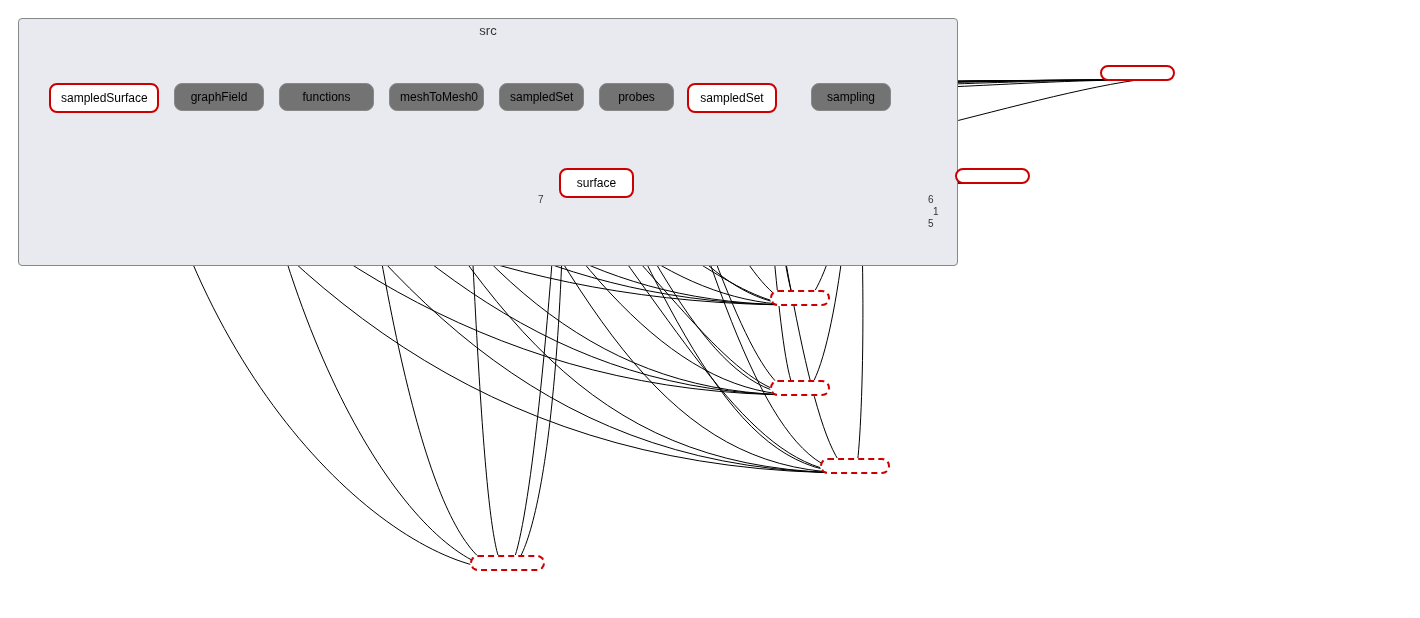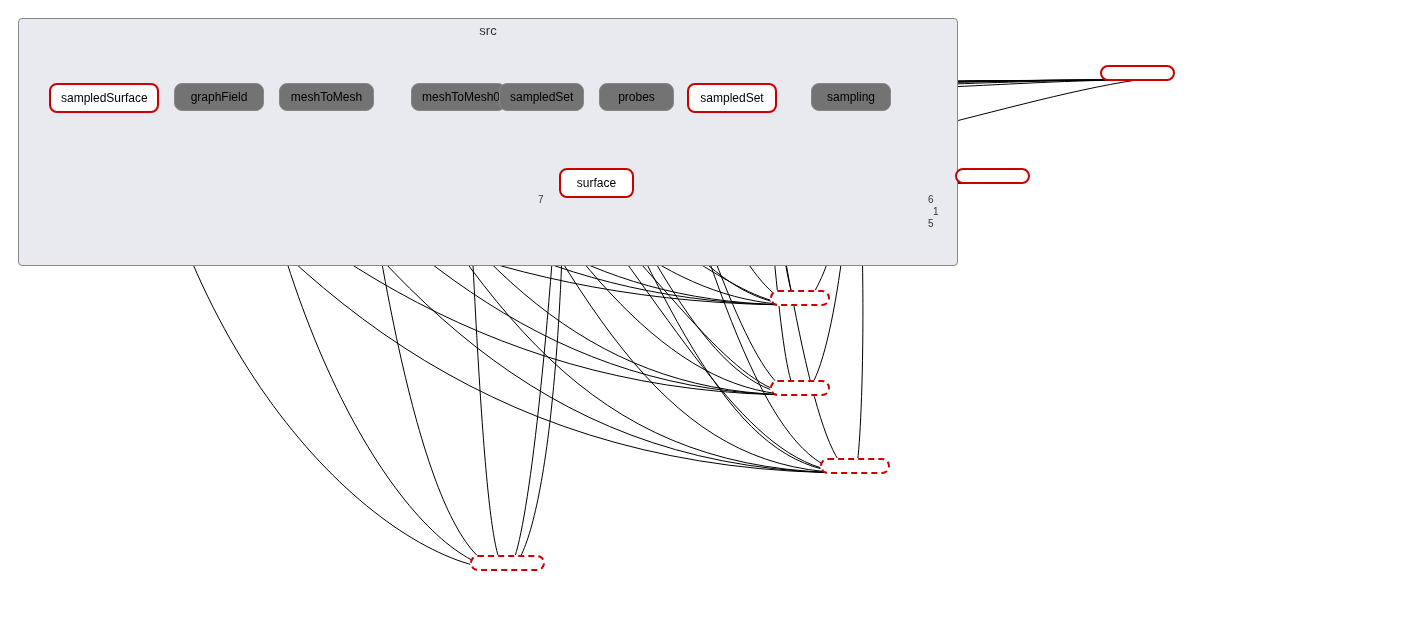"meshToMesh" div.node { text: meshToMesh -> functions }
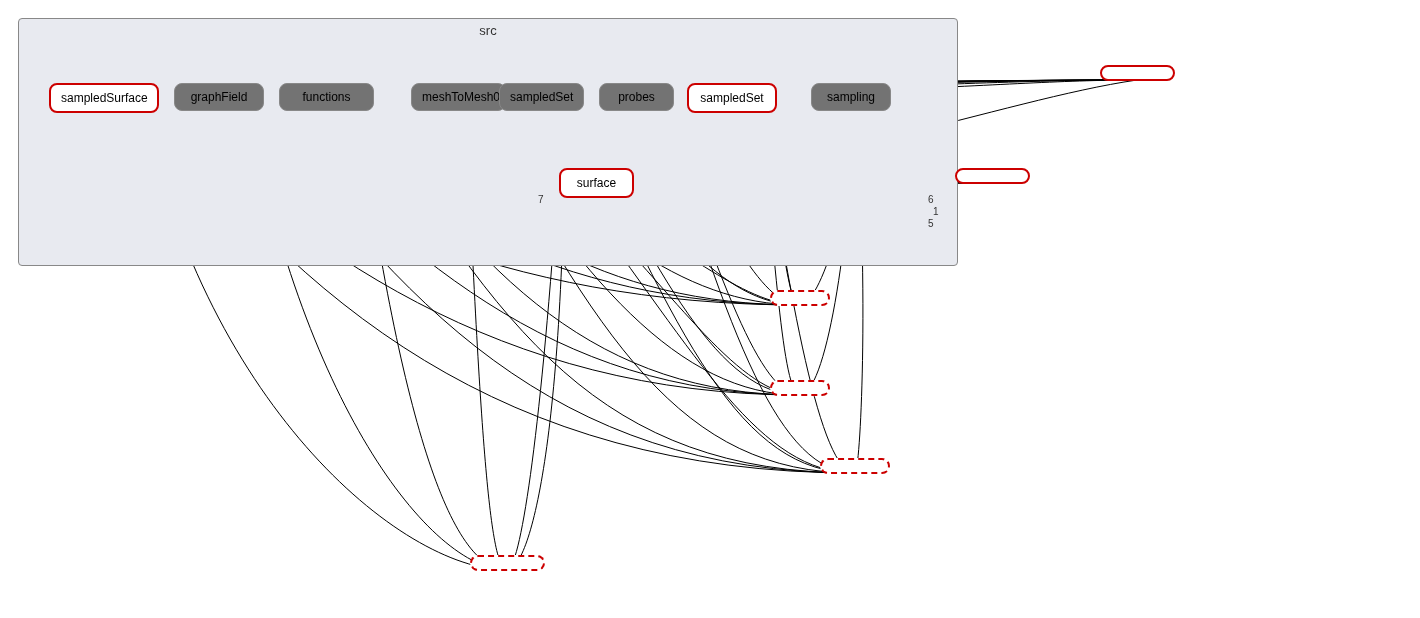"meshToMesh0" #node-meshToMesh0 { left: 392px -> 370px }
